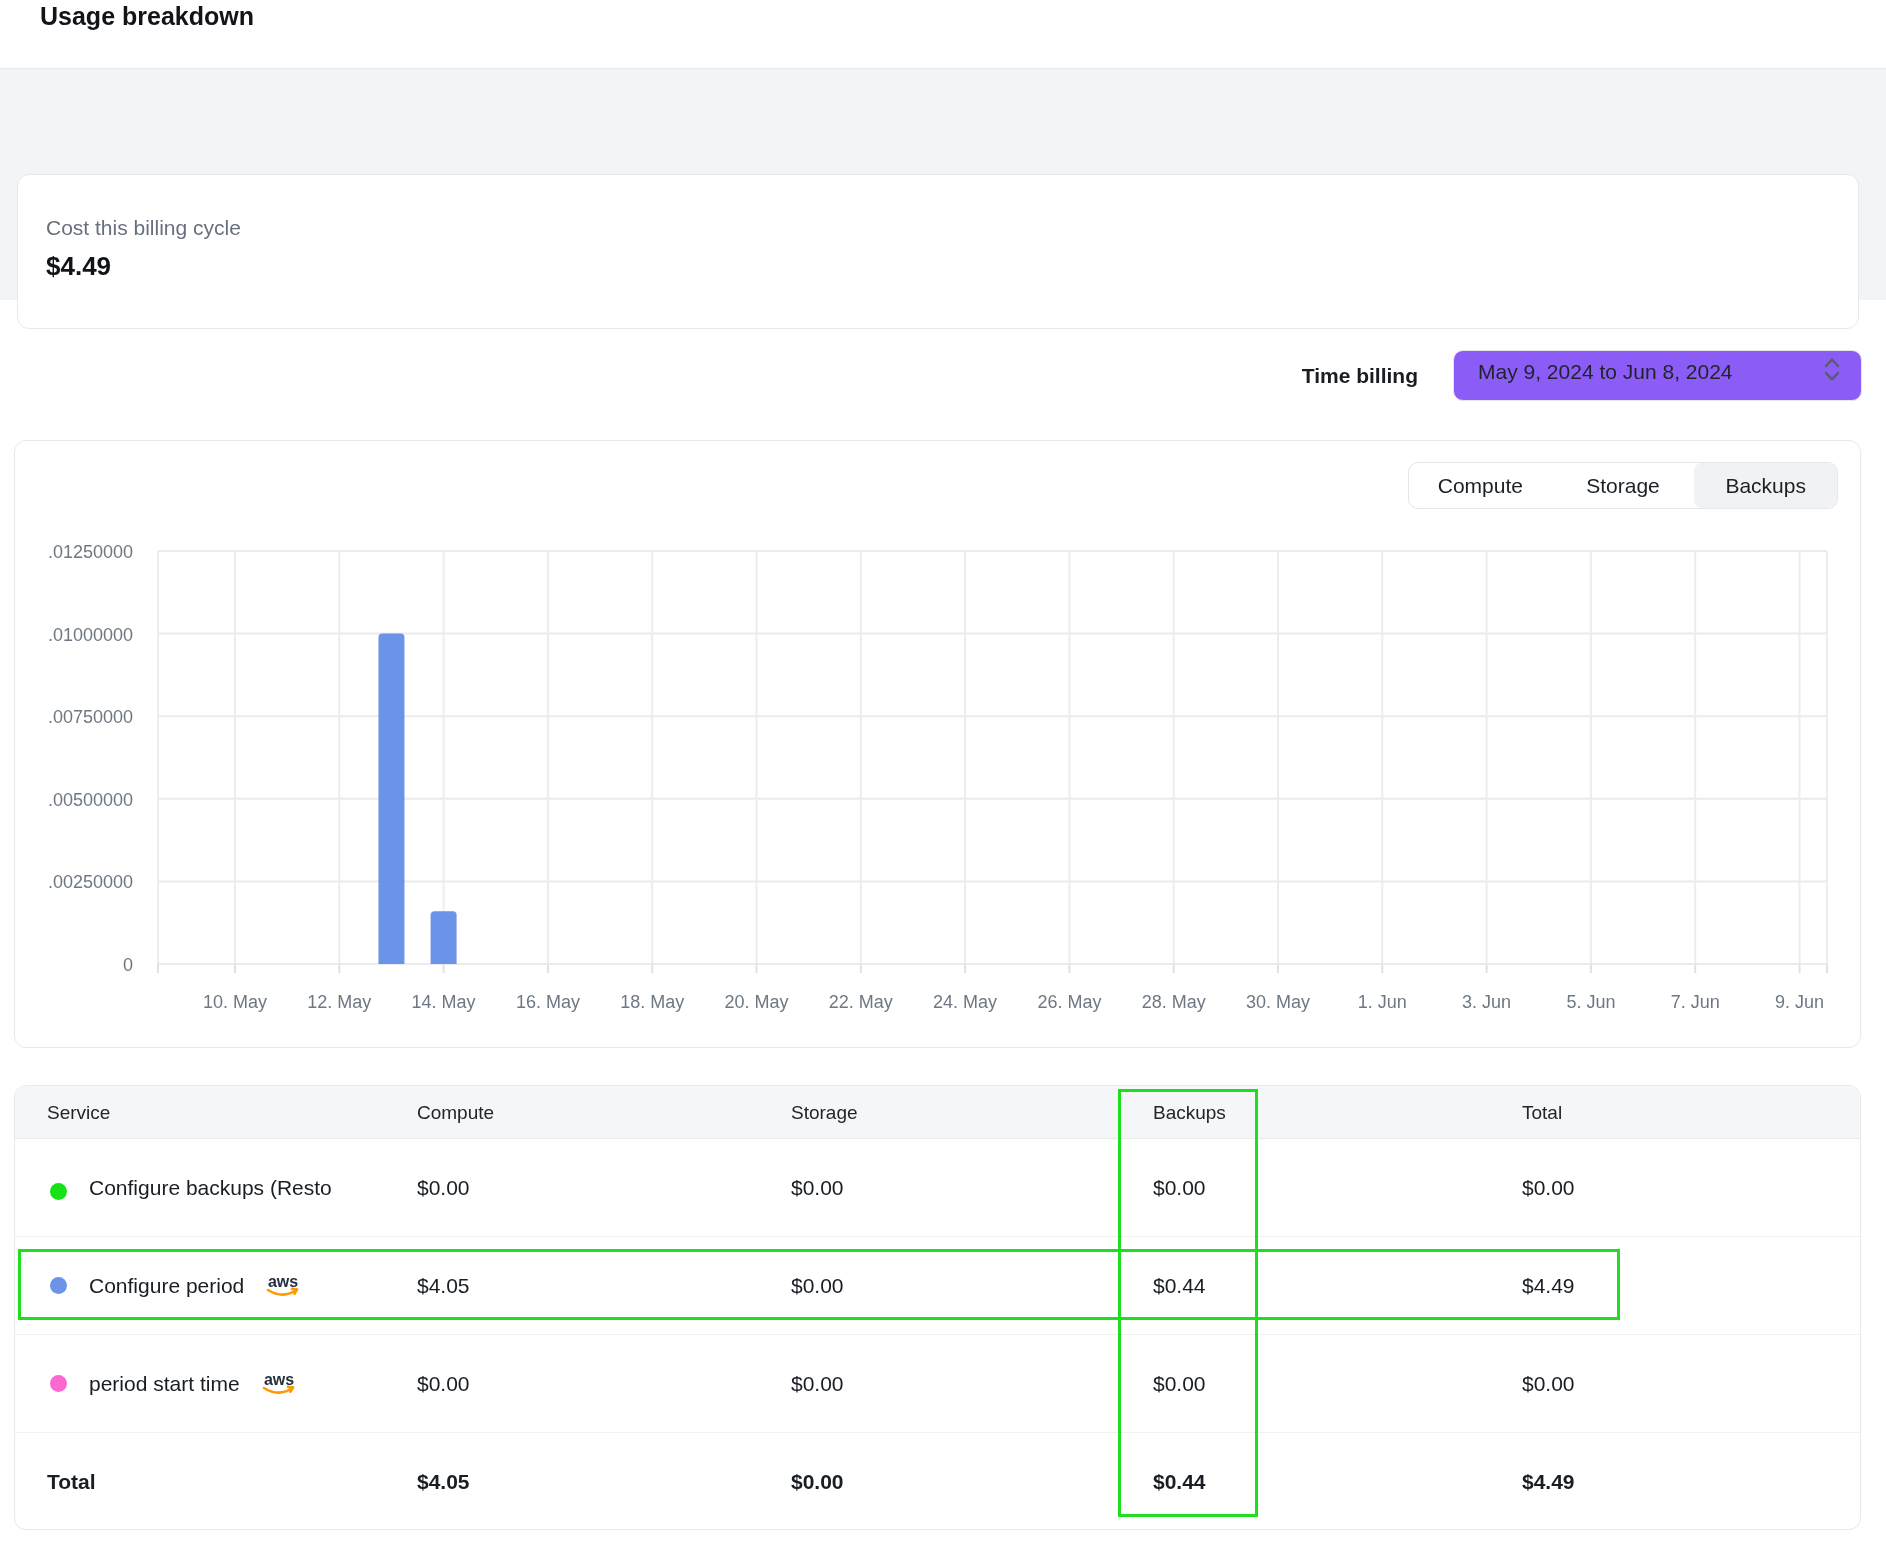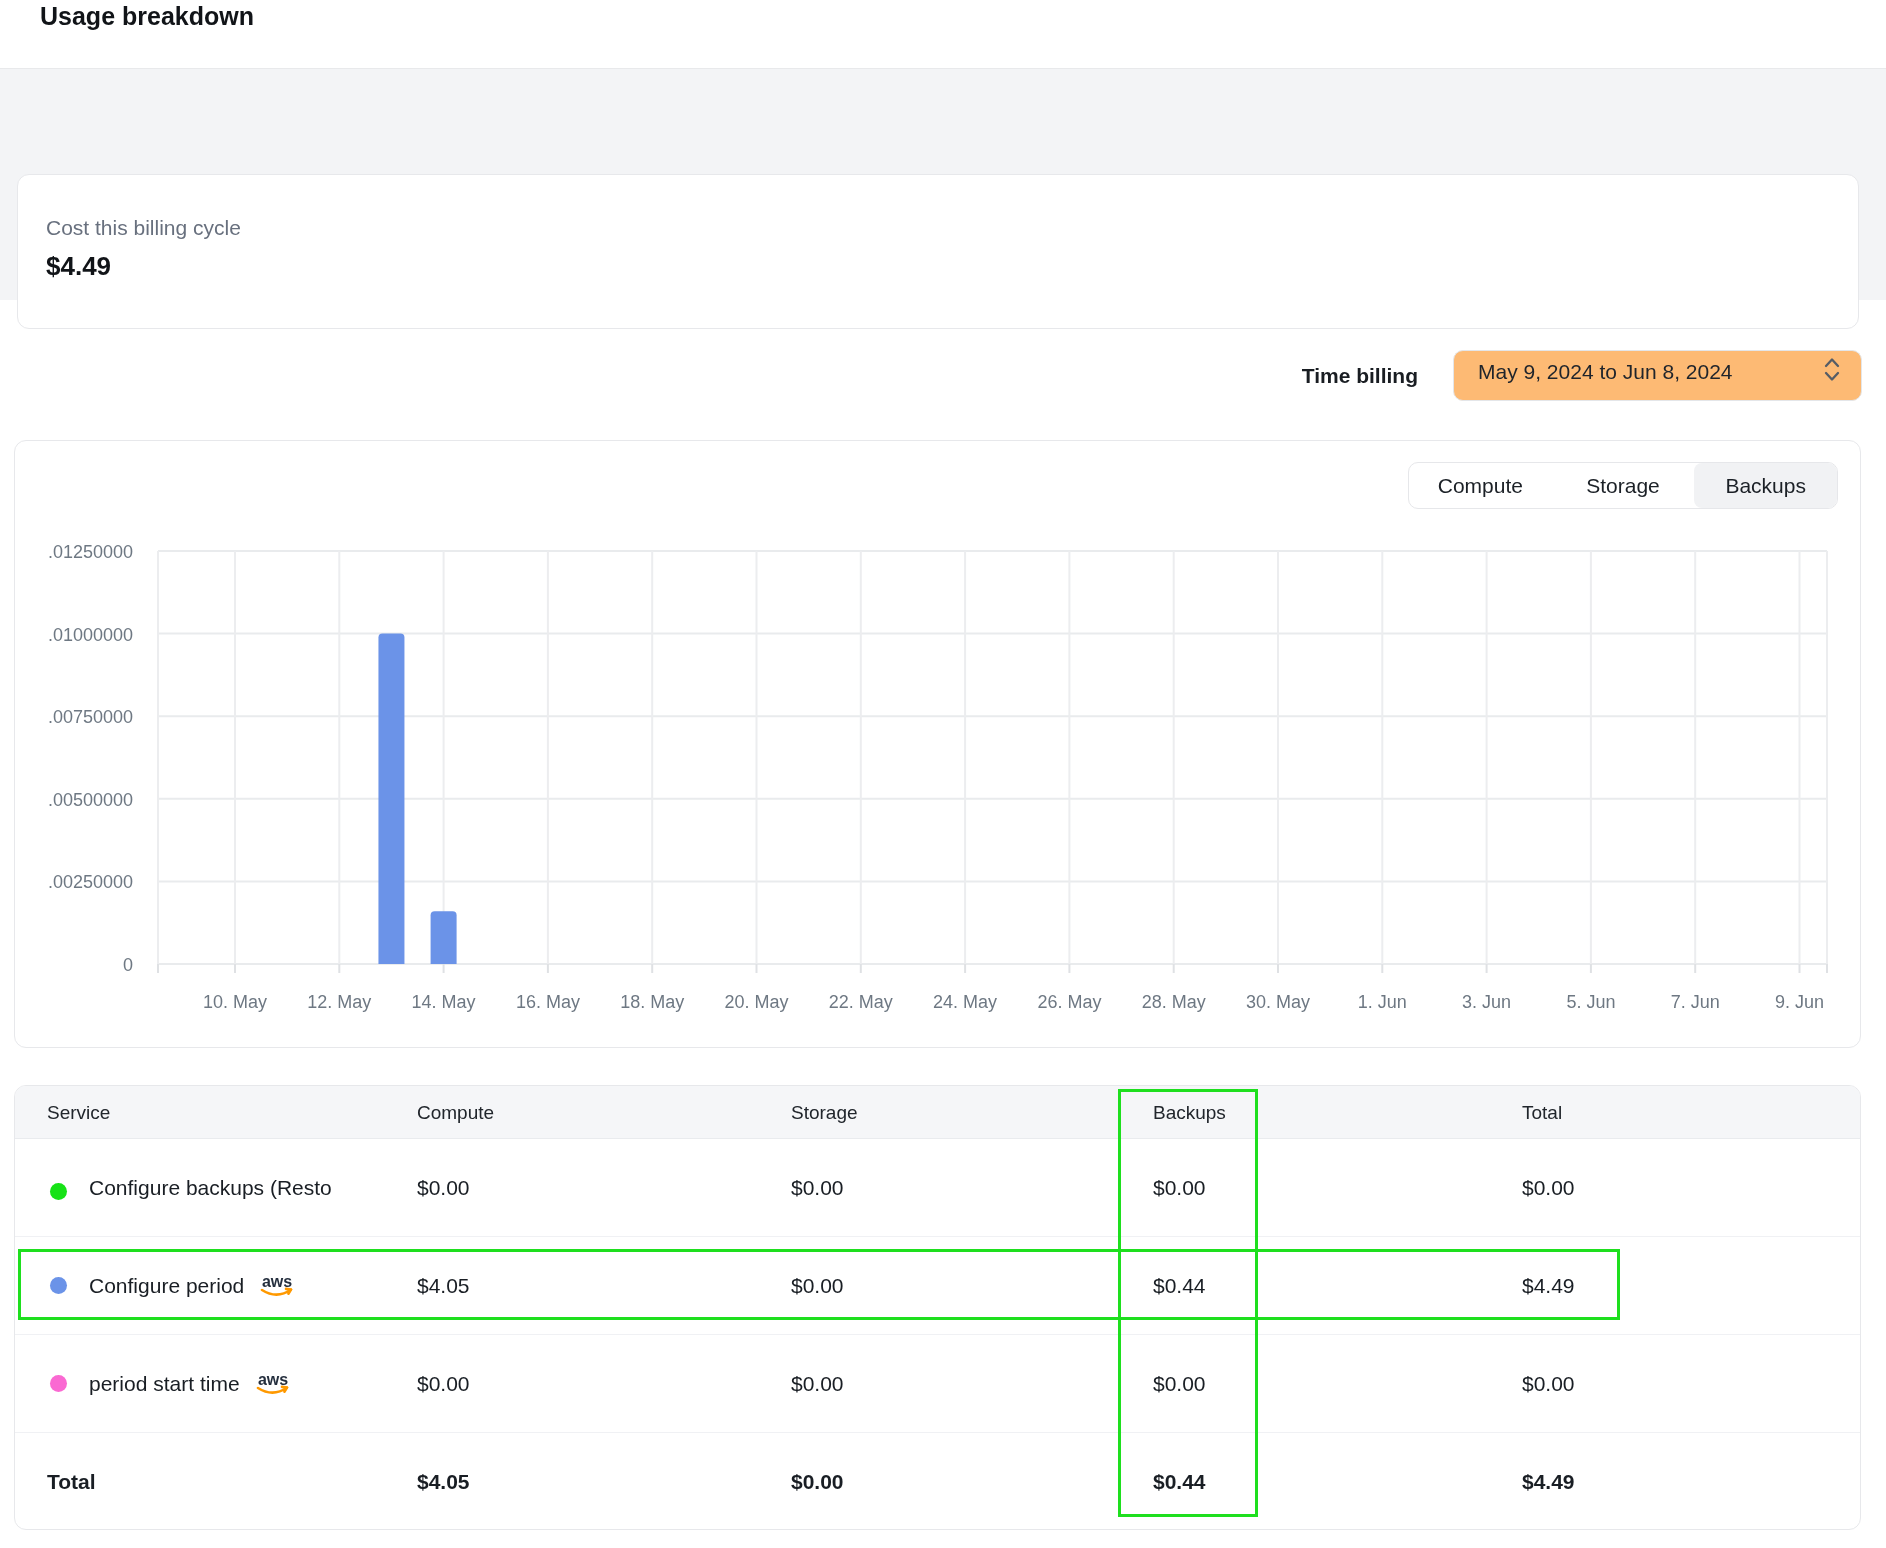"May 9, 2024 to Jun" .time-period-select { background: #fdba74 -> #8b5cf6 }
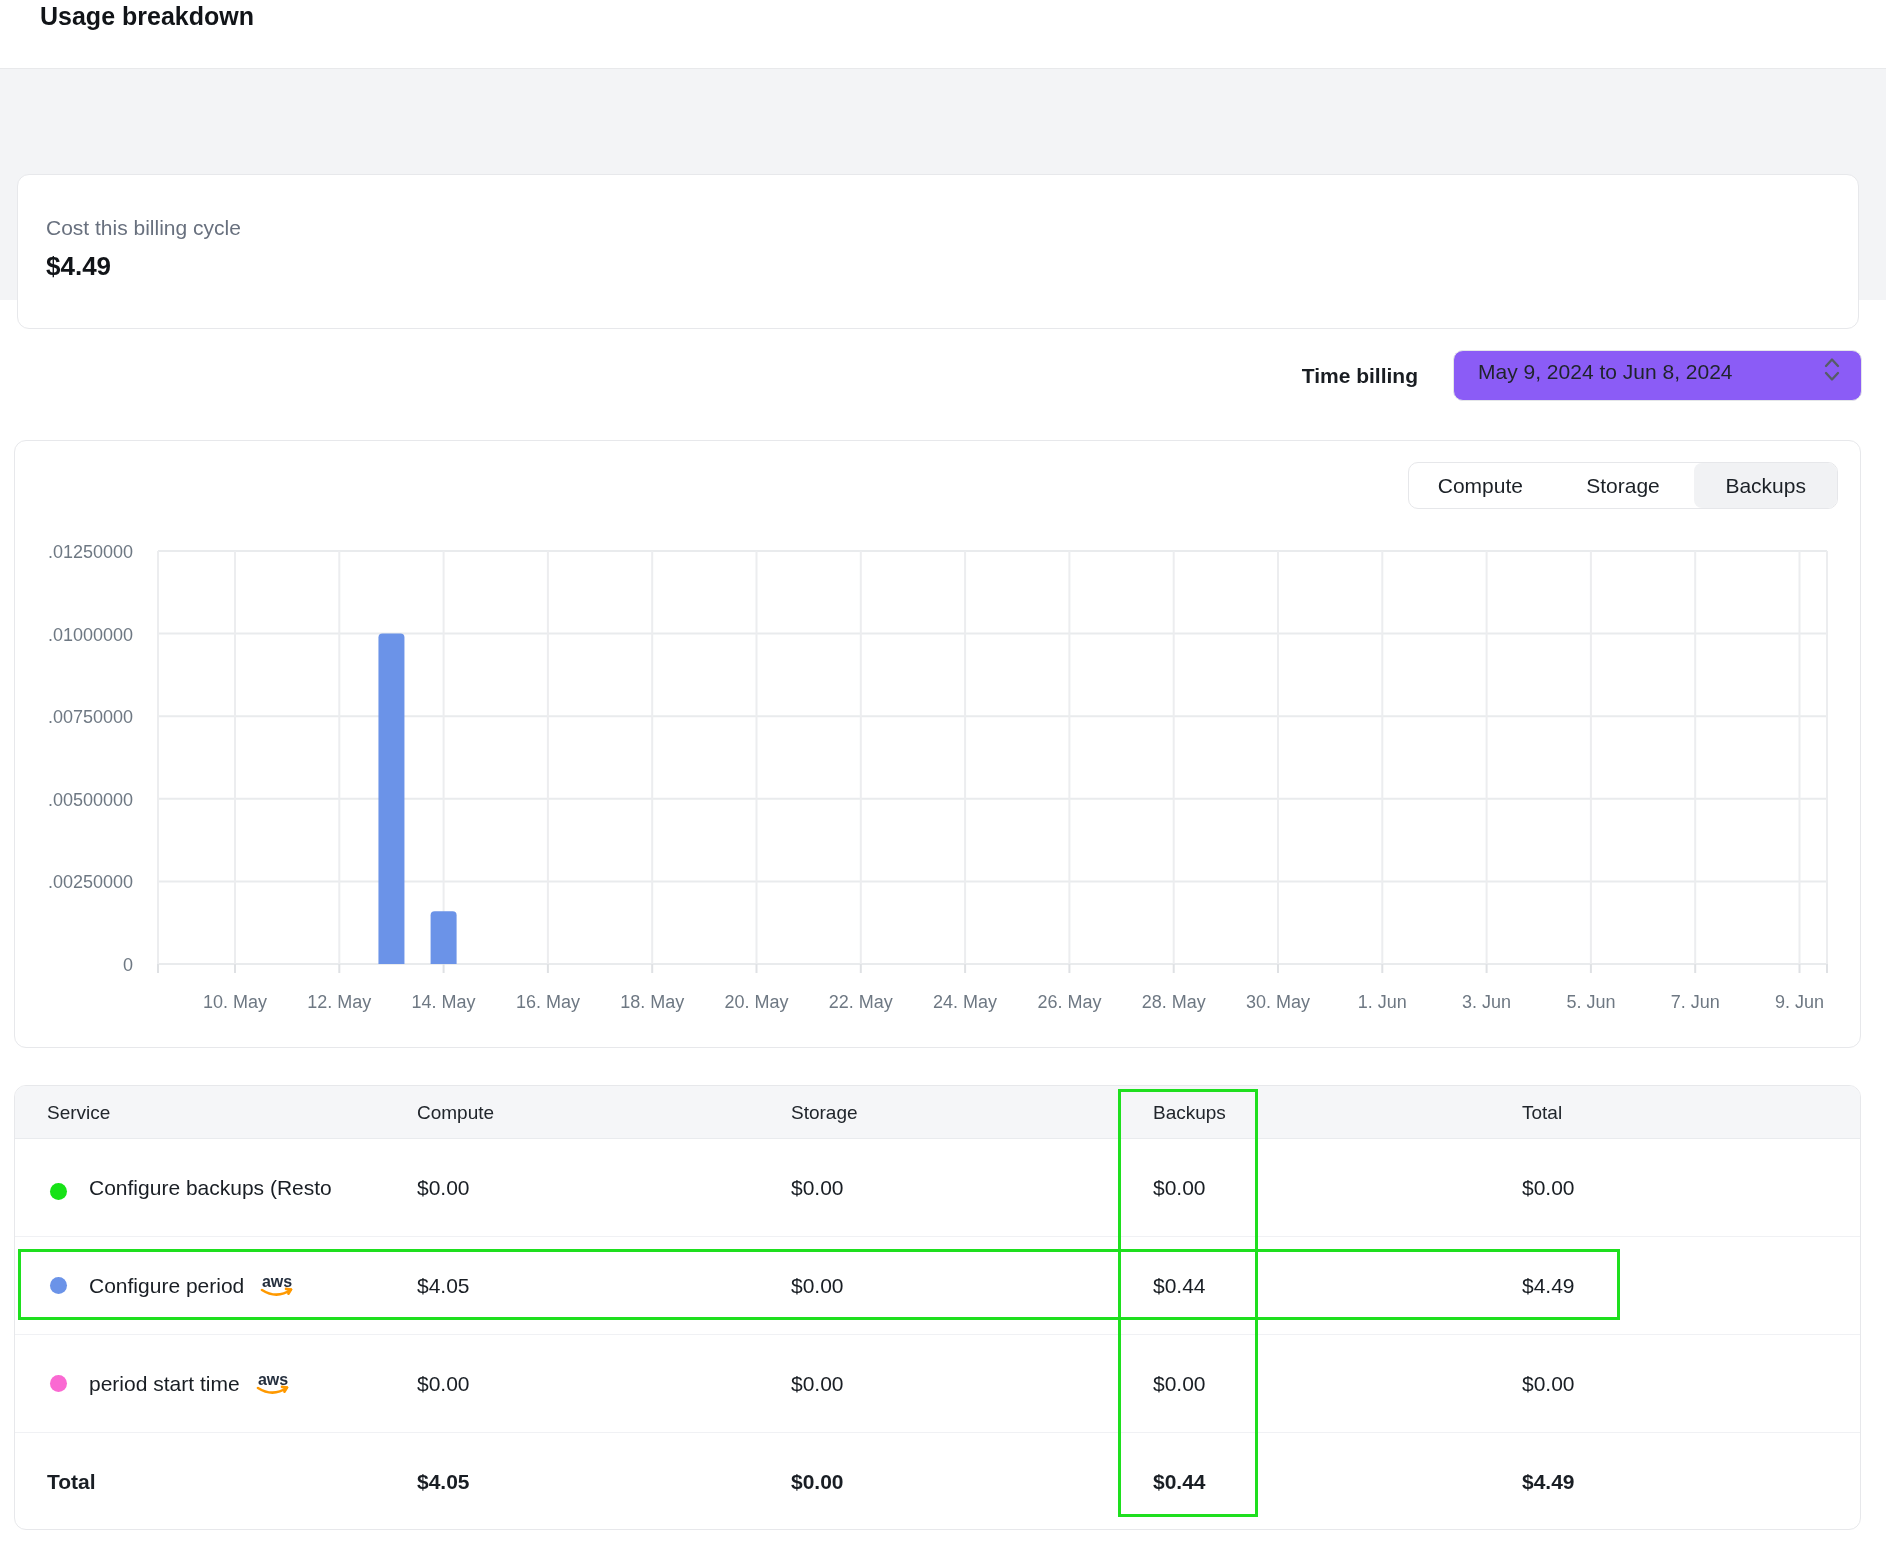"aws" .aws-badge { margin-left: 14px -> 20px }
